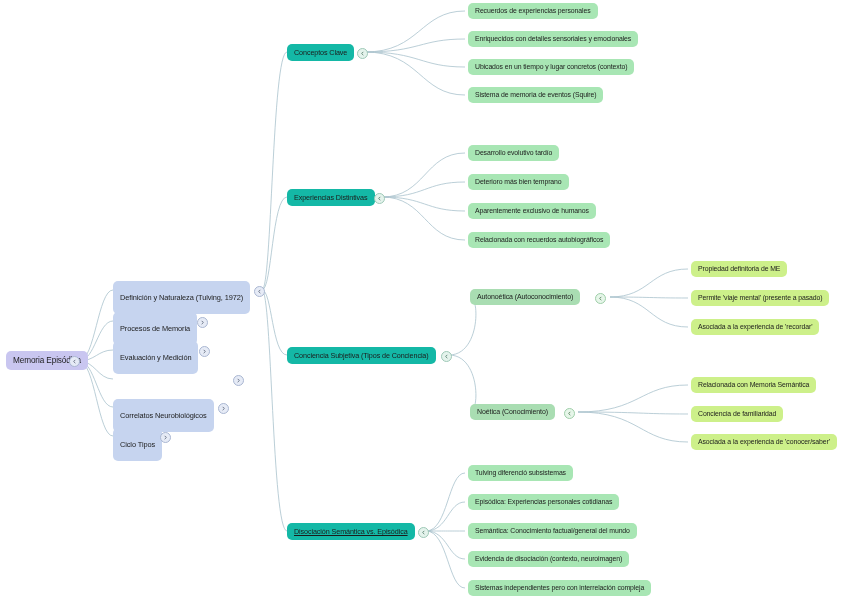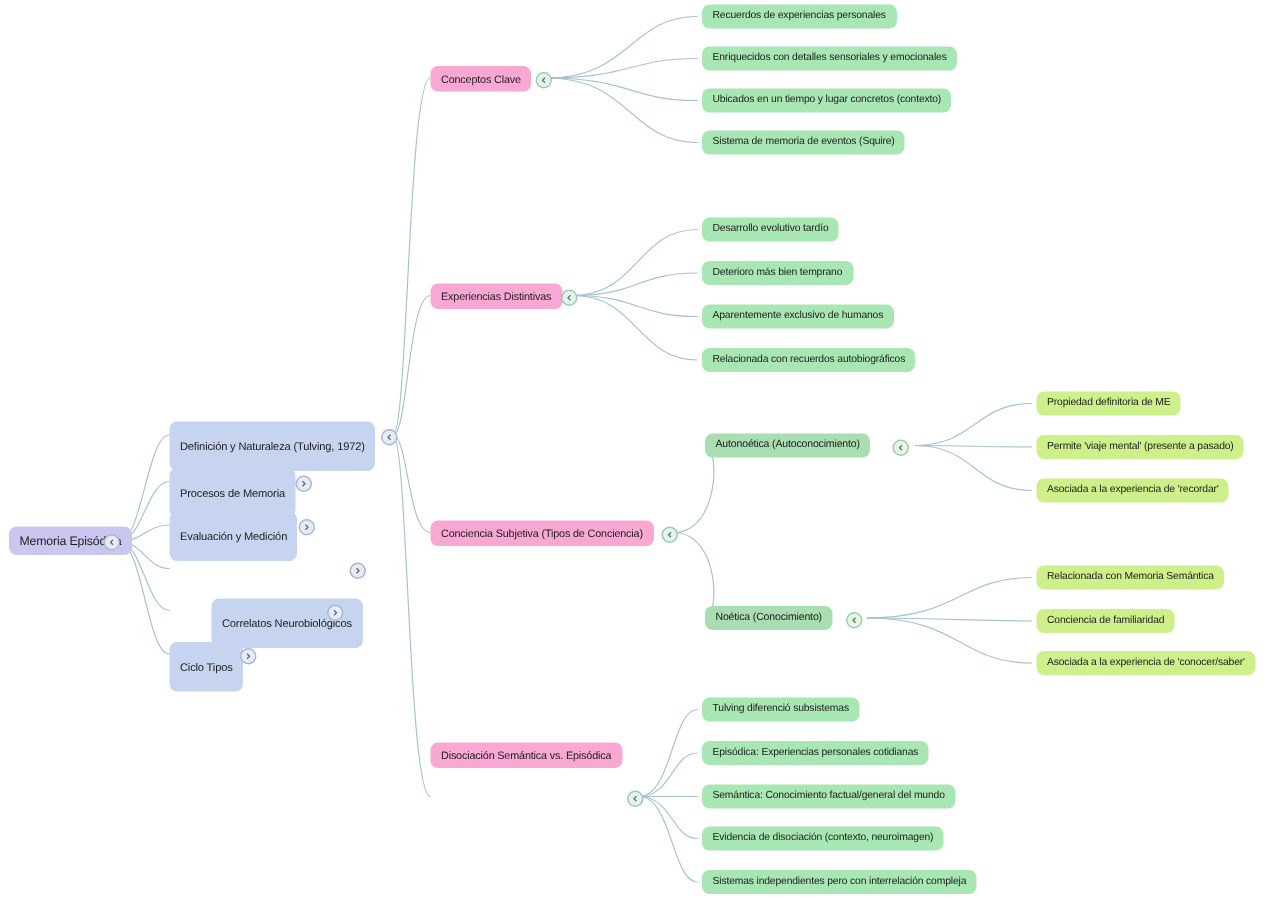"Conceptos Clave" .node-l2 { background: #f9a8d4 -> #14b8a6 }
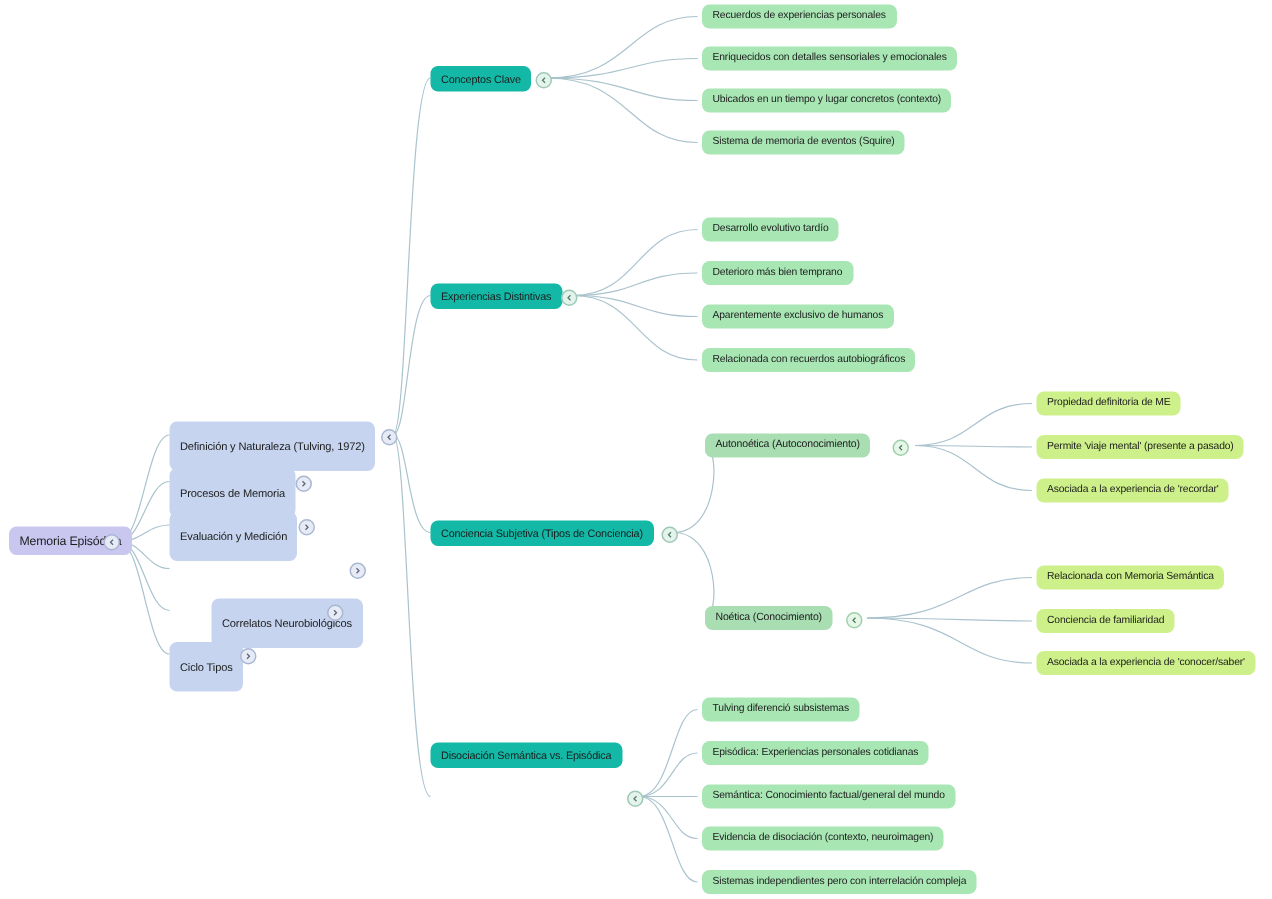"Correlatos Neurobiológicos" div.node { margin-left: 28px -> none }
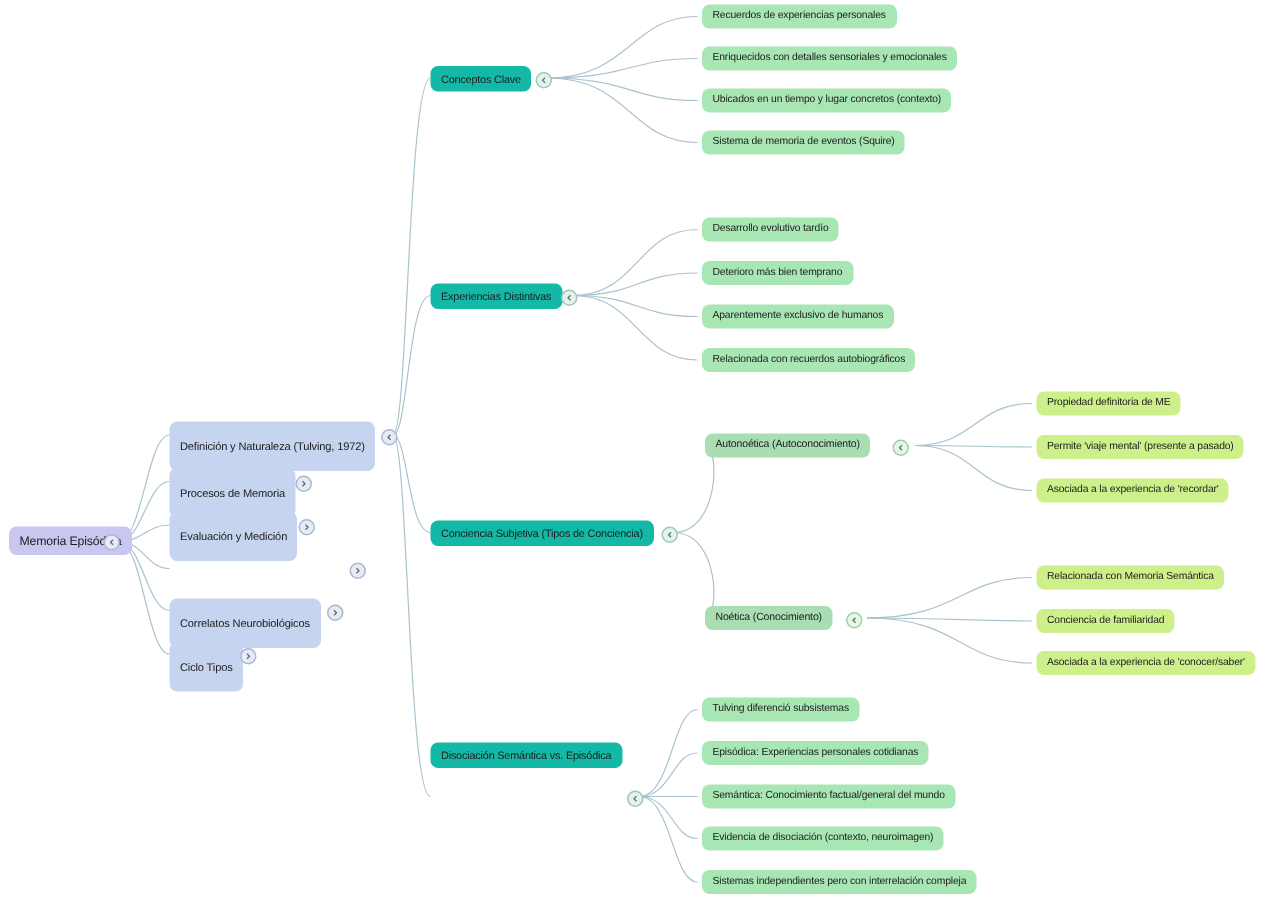"Disociación Semántica vs. Episódica" div.node { text-decoration: none -> underline; top: 495px -> 523px }
